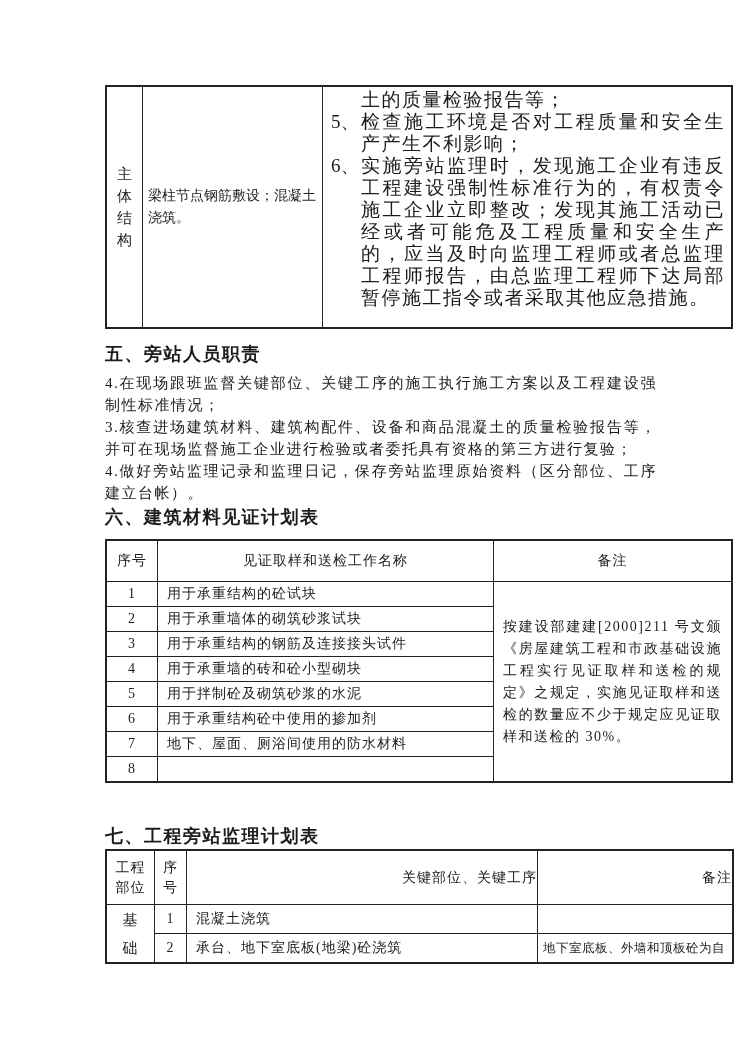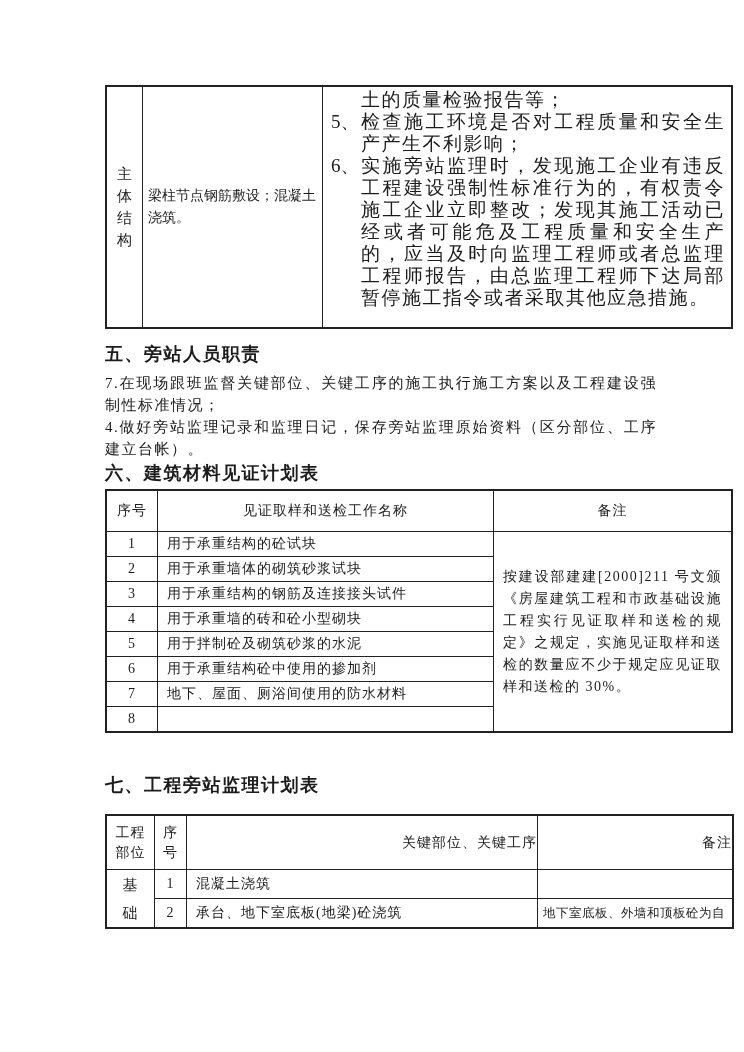"7.在现场跟班监督关键部位、关键工序的施工执行施工方案以及工程建设强制性标准情况" p { text: 7 -> 4 }
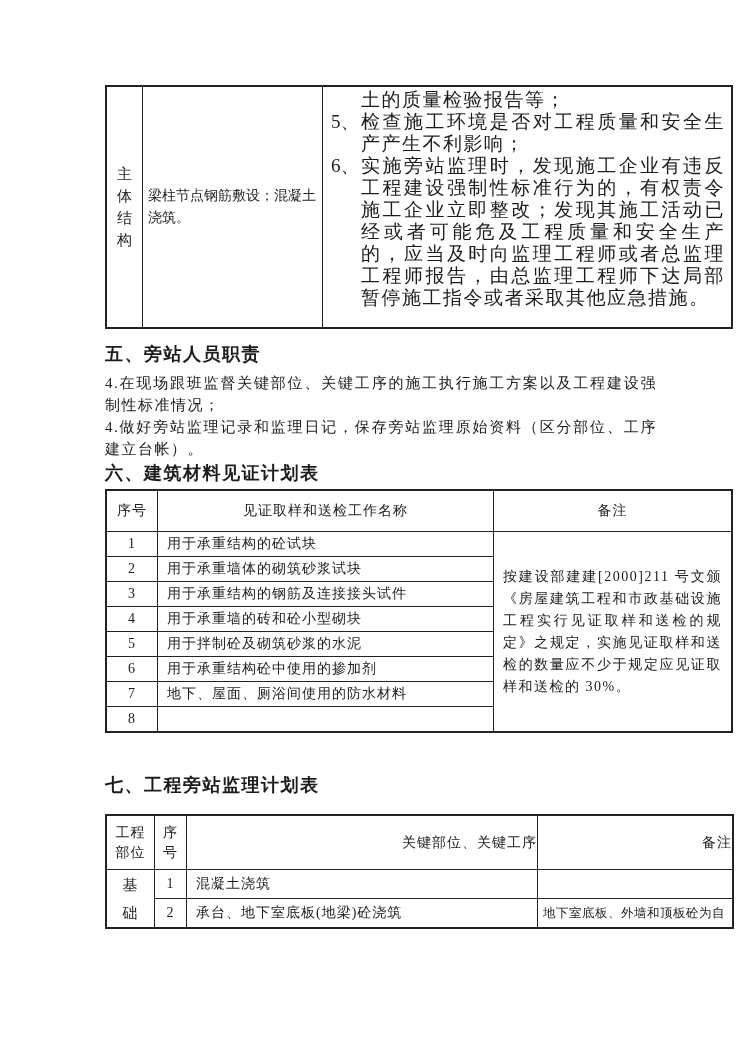"3.核查进场建筑材料、建筑构配件、设备和商品混凝土的质量检验报告等，并可在现场监" p { html: none -> <p>3.核查进场建筑材料、建筑构配件、设备和商品混凝土的质量检验报告等，并可在现场监督施工企业进行检验或者委托具有资格的第三方进行复验；</p> }
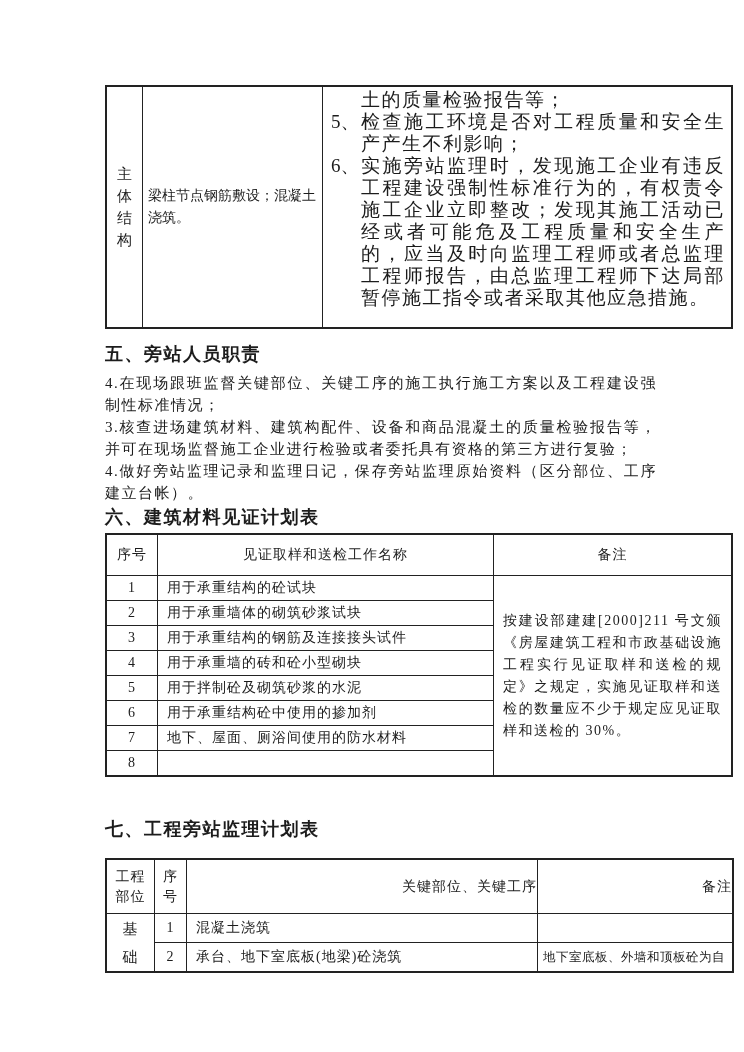"六、建筑材料见证计划表" .h-six { margin: 2px 0 5px -> 2px 0 11px }
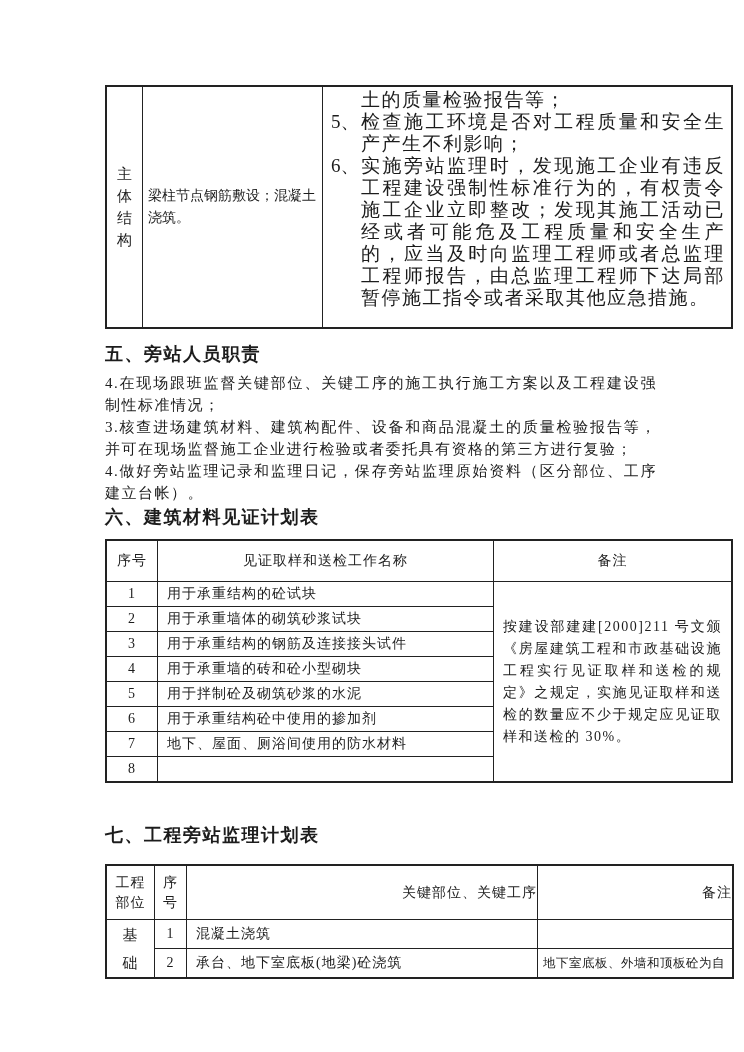"七、工程旁站监理计划表" .h-seven { font-family: Liberation Mono, monospace -> none; margin: 42px 0 17px -> 42px 0 2px }
